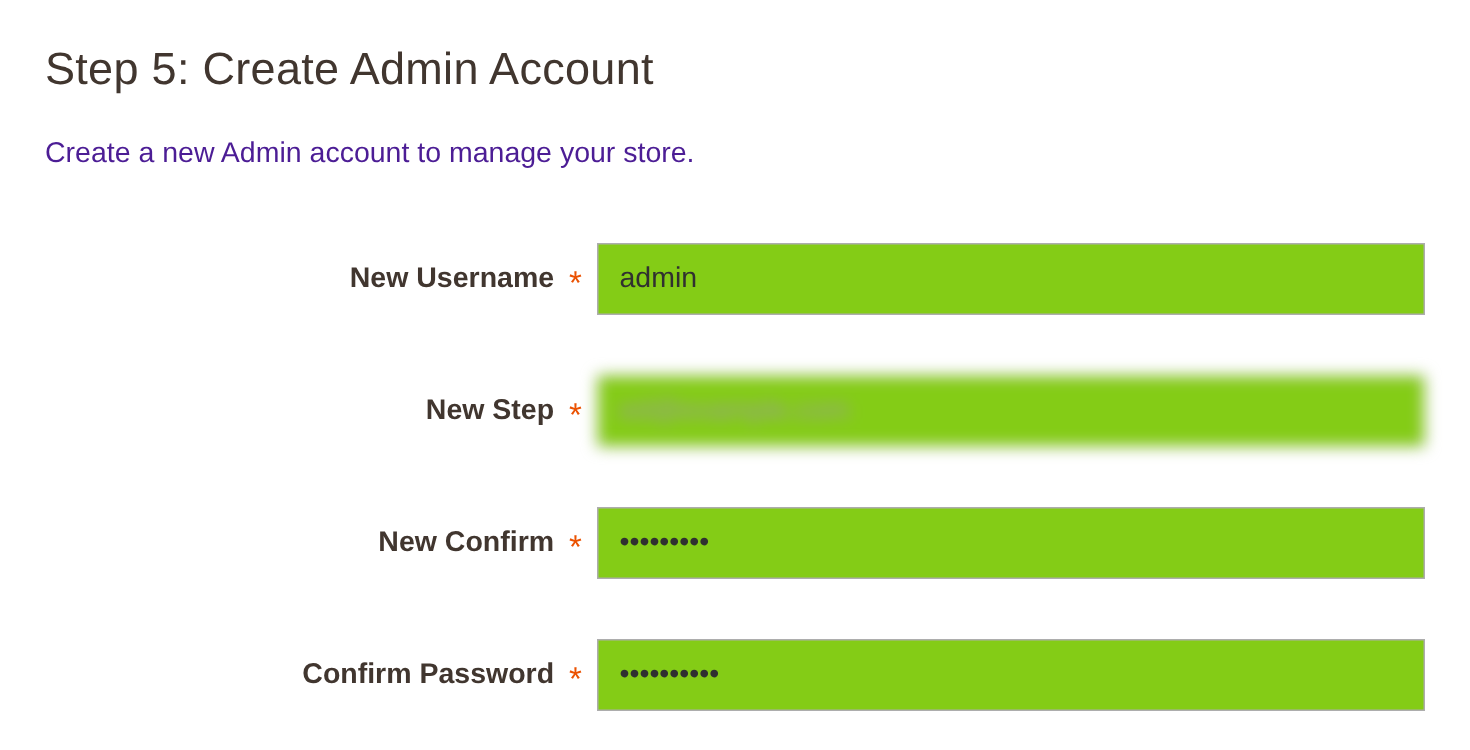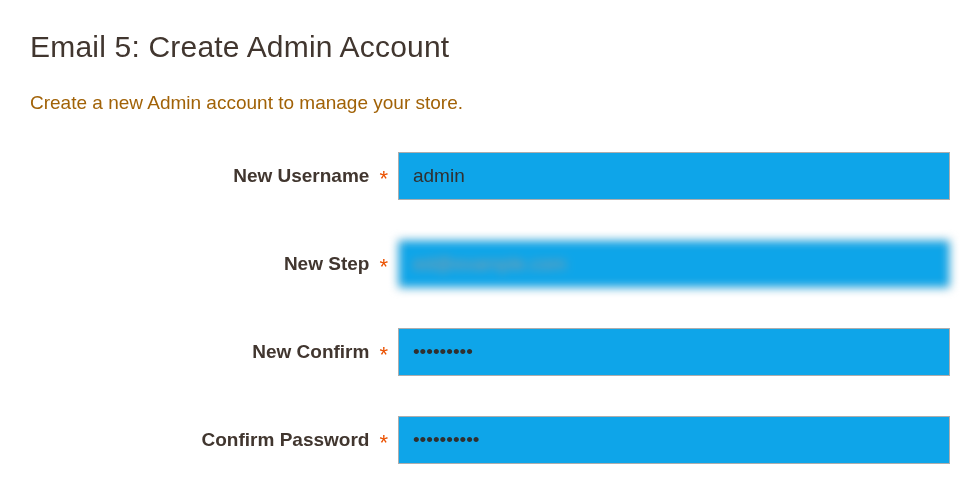"Email 5: Create Admin Account" h1.page-title { text: Email -> Step }
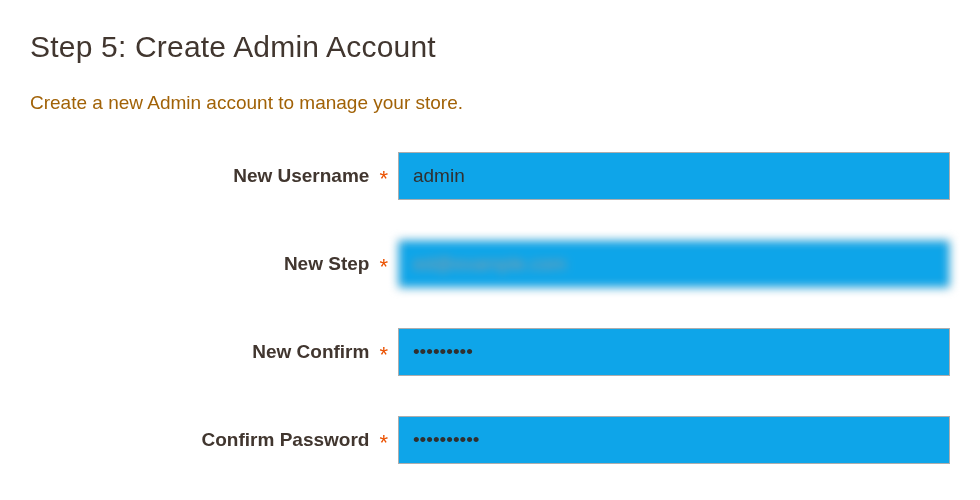"Create a new Admin account" .page-subtitle { color: #a16207 -> #4c1d95; margin-bottom: 38px -> 48px }
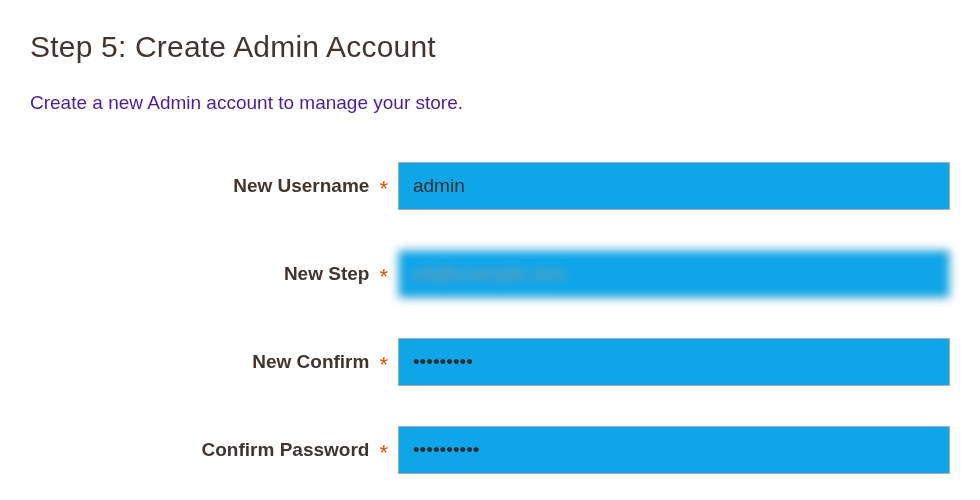"admin" .field-input { background: #0ea5e9 -> #84cc16 }
